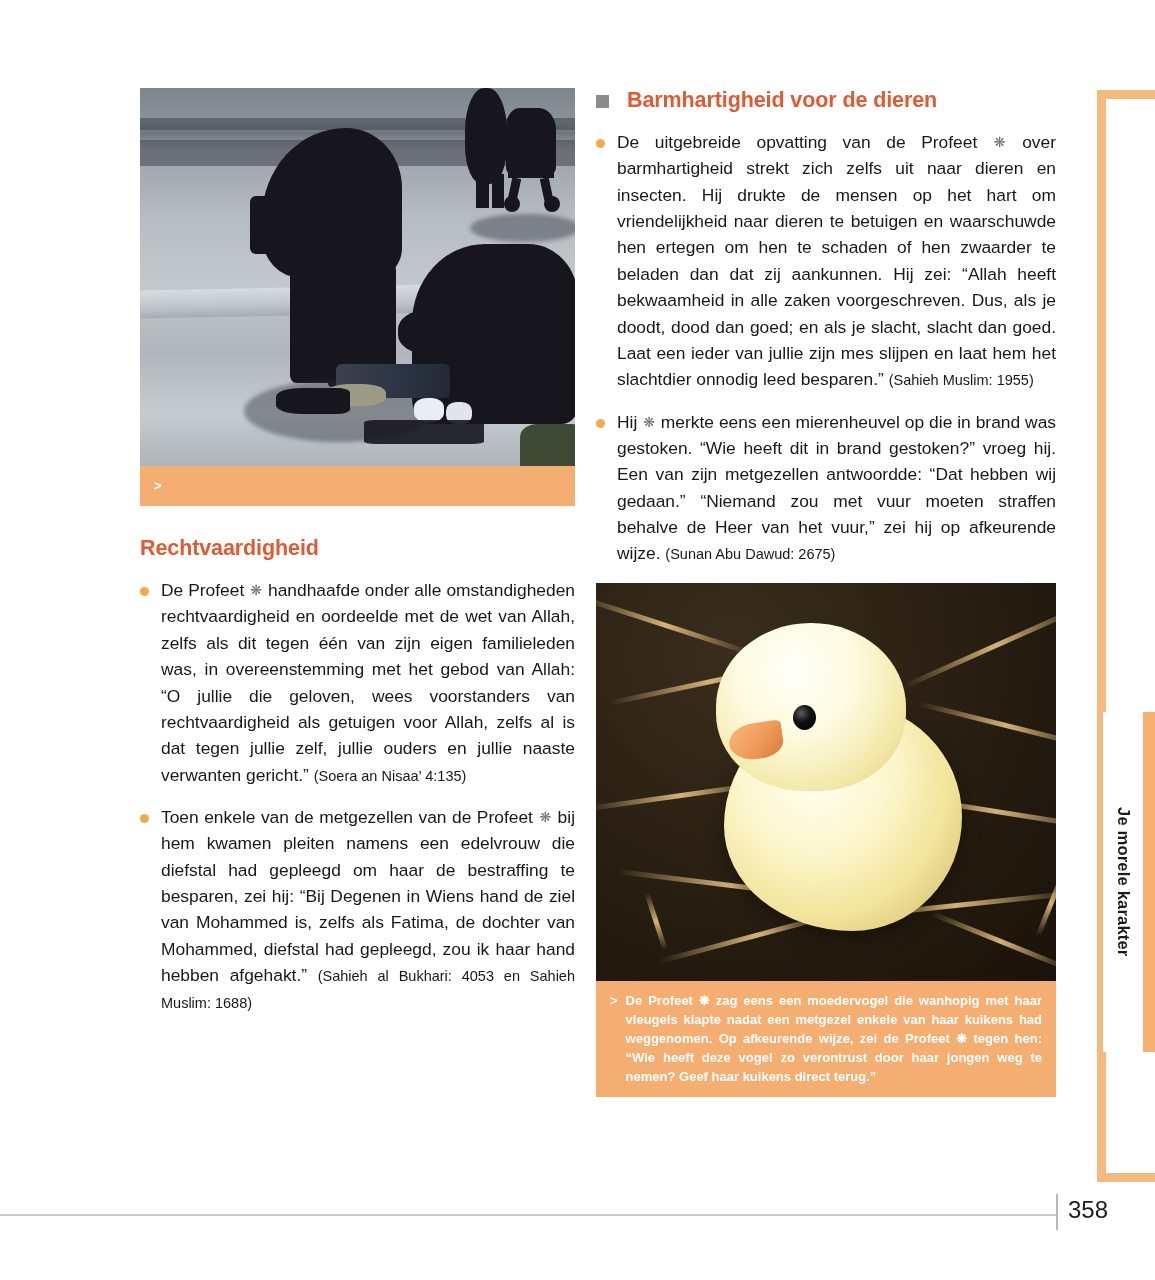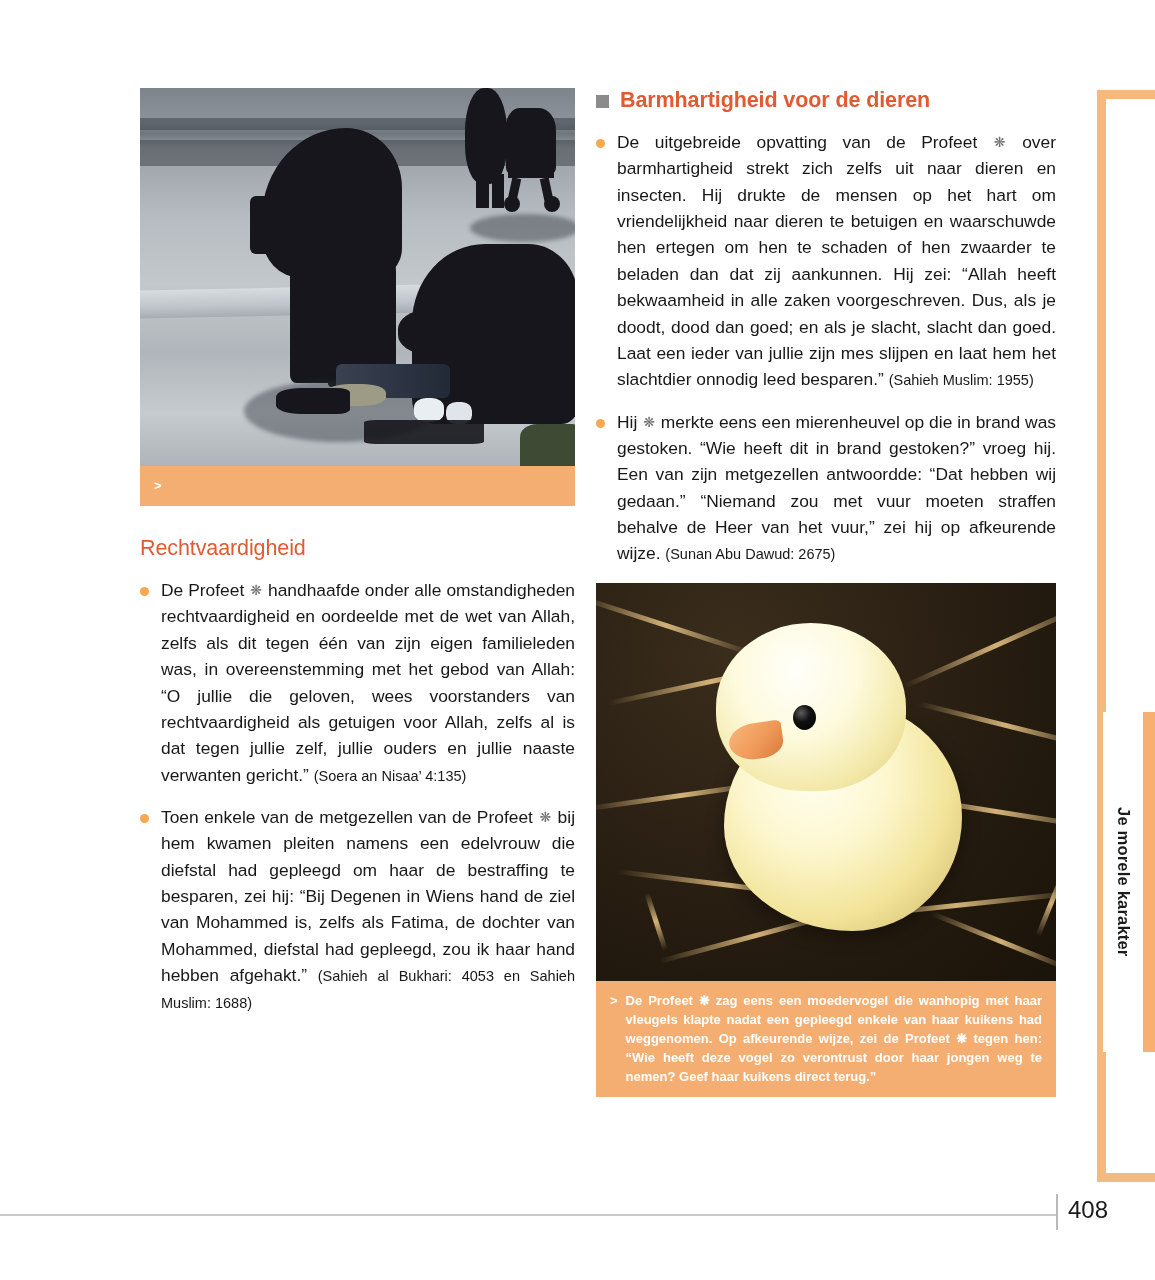"Barmhartigheid voor de dieren" .h-section-text { margin-left: none -> 7px }
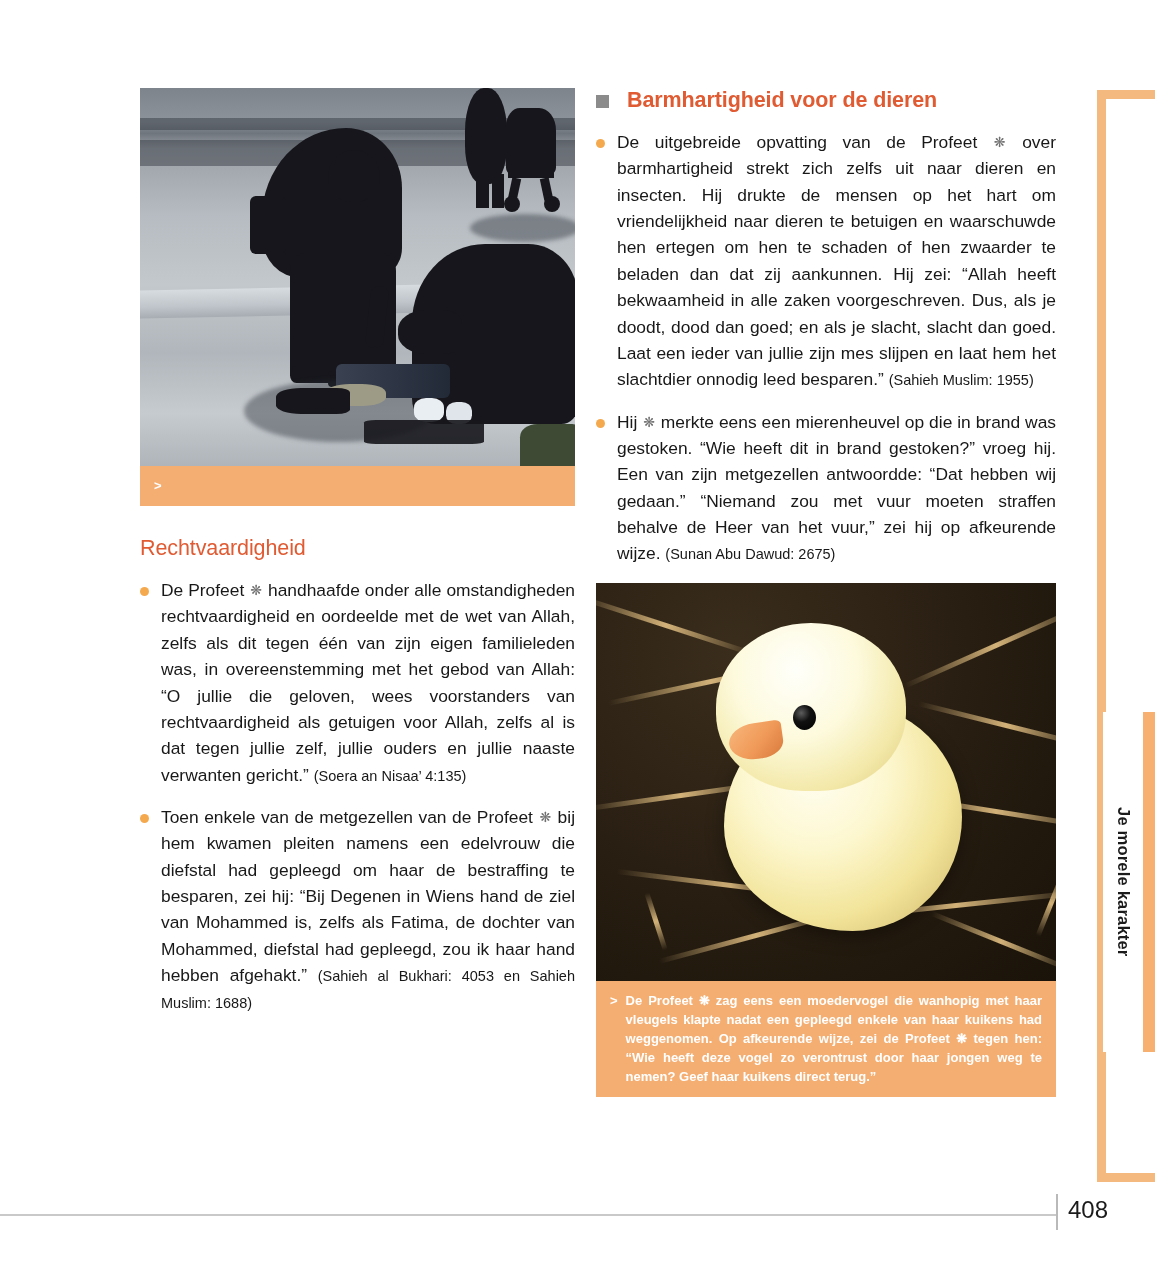"Rechtvaardigheid" .h-sub { font-weight: normal -> bold }
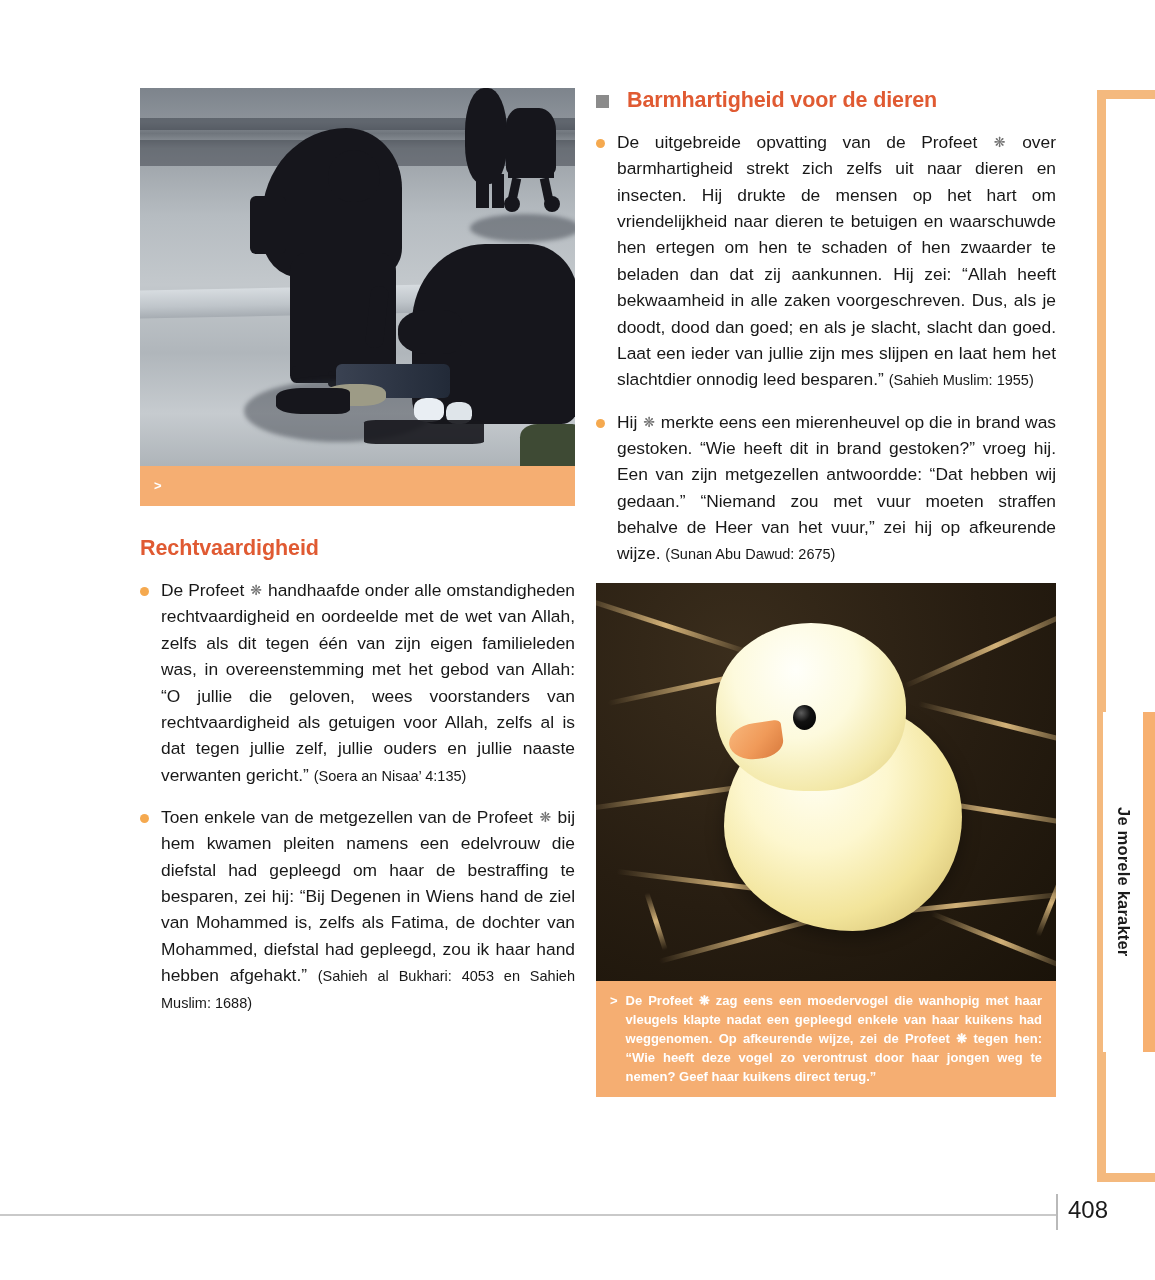"De Profeet ❋ zag eens" span.caption-text { text: gepleegd -> metgezel }
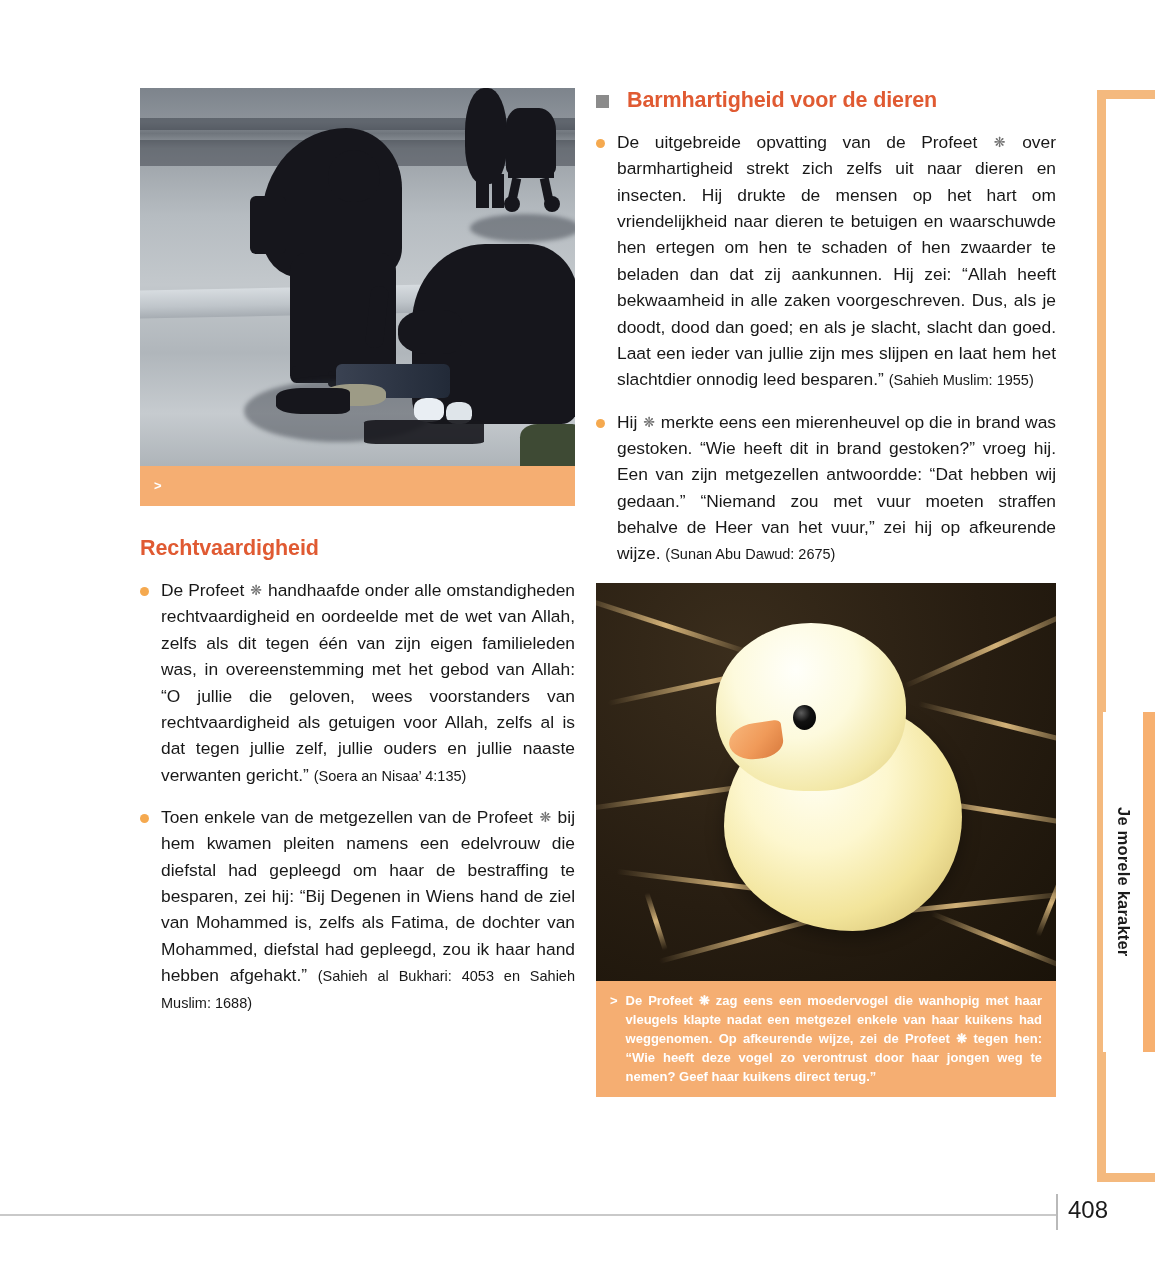"408" div.folio { text: 408 -> 358 }
